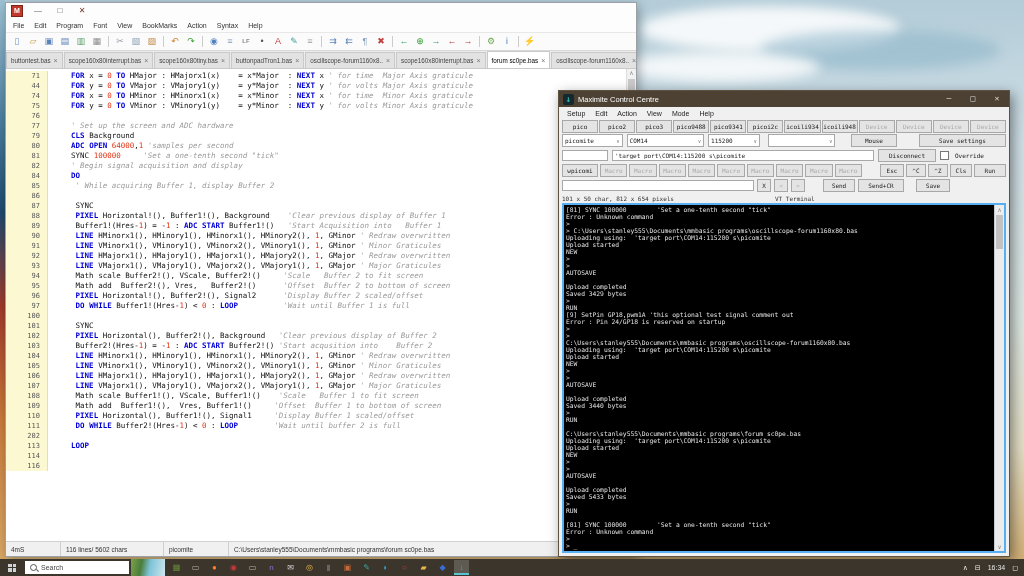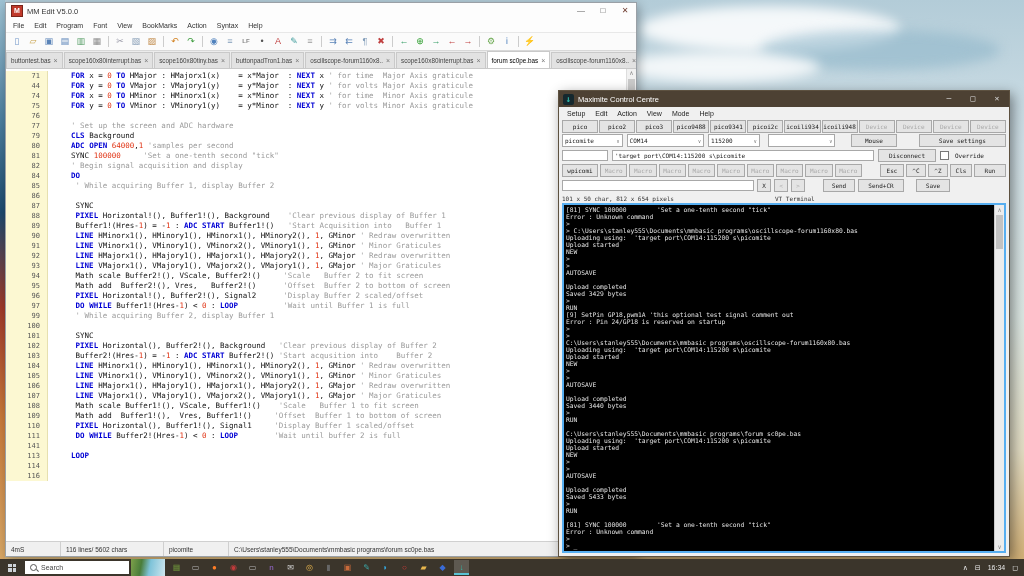"MM Edit V5.0.0" div.title { html: <div>MM Edit V5.0.0</div> -> none }
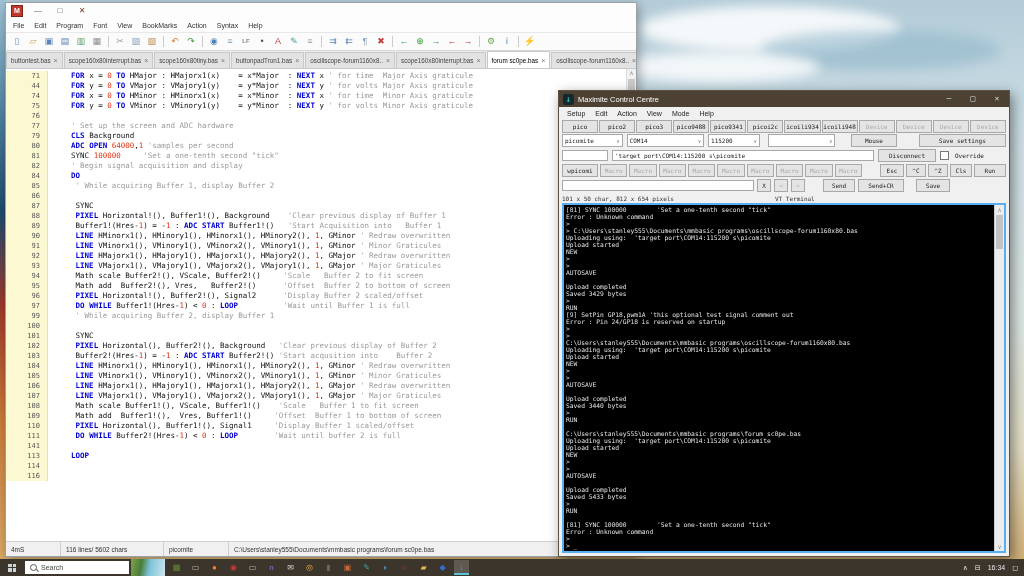"' for time Major Axis" .code .cmt { font-style: none -> italic }
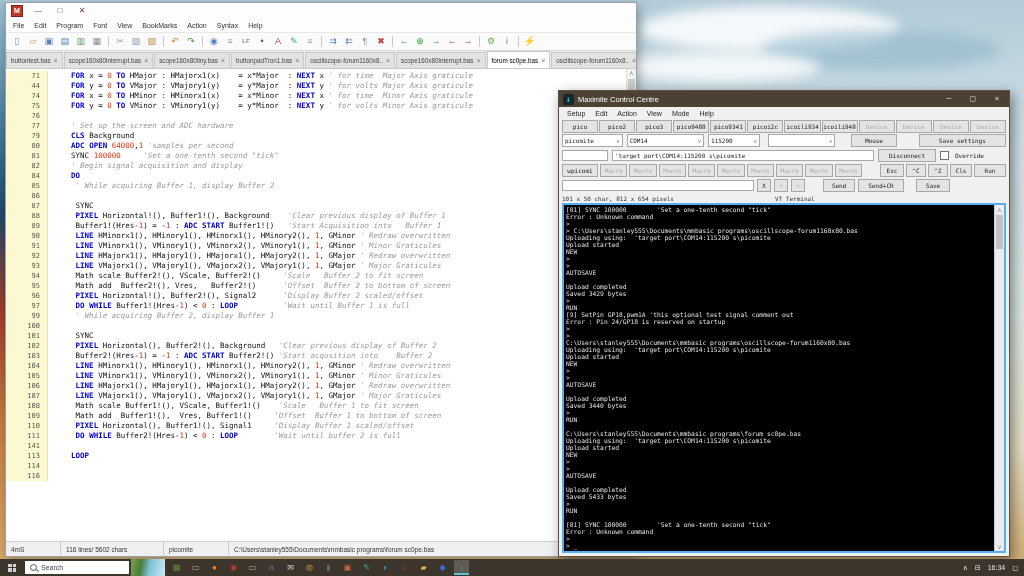"99" div.code-row { html: <div> <div>99</div> <div><span> </span><span> </span><span> </span><span> </span><span> </span><span>' While acquiring Buffer 2, display Buffer 1</span></div> </div> -> none }
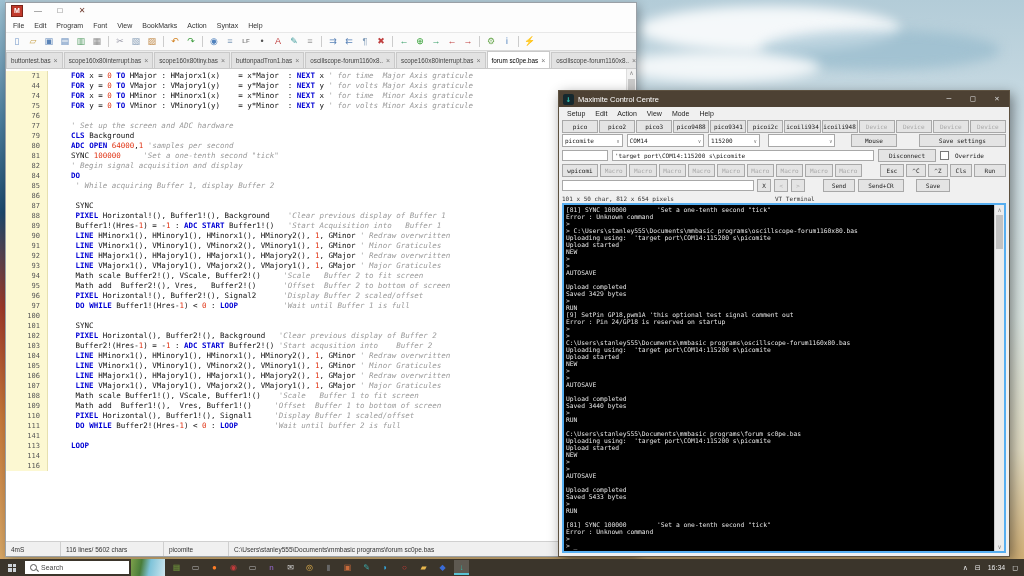"141" div.gut { text: 141 -> 202 }
